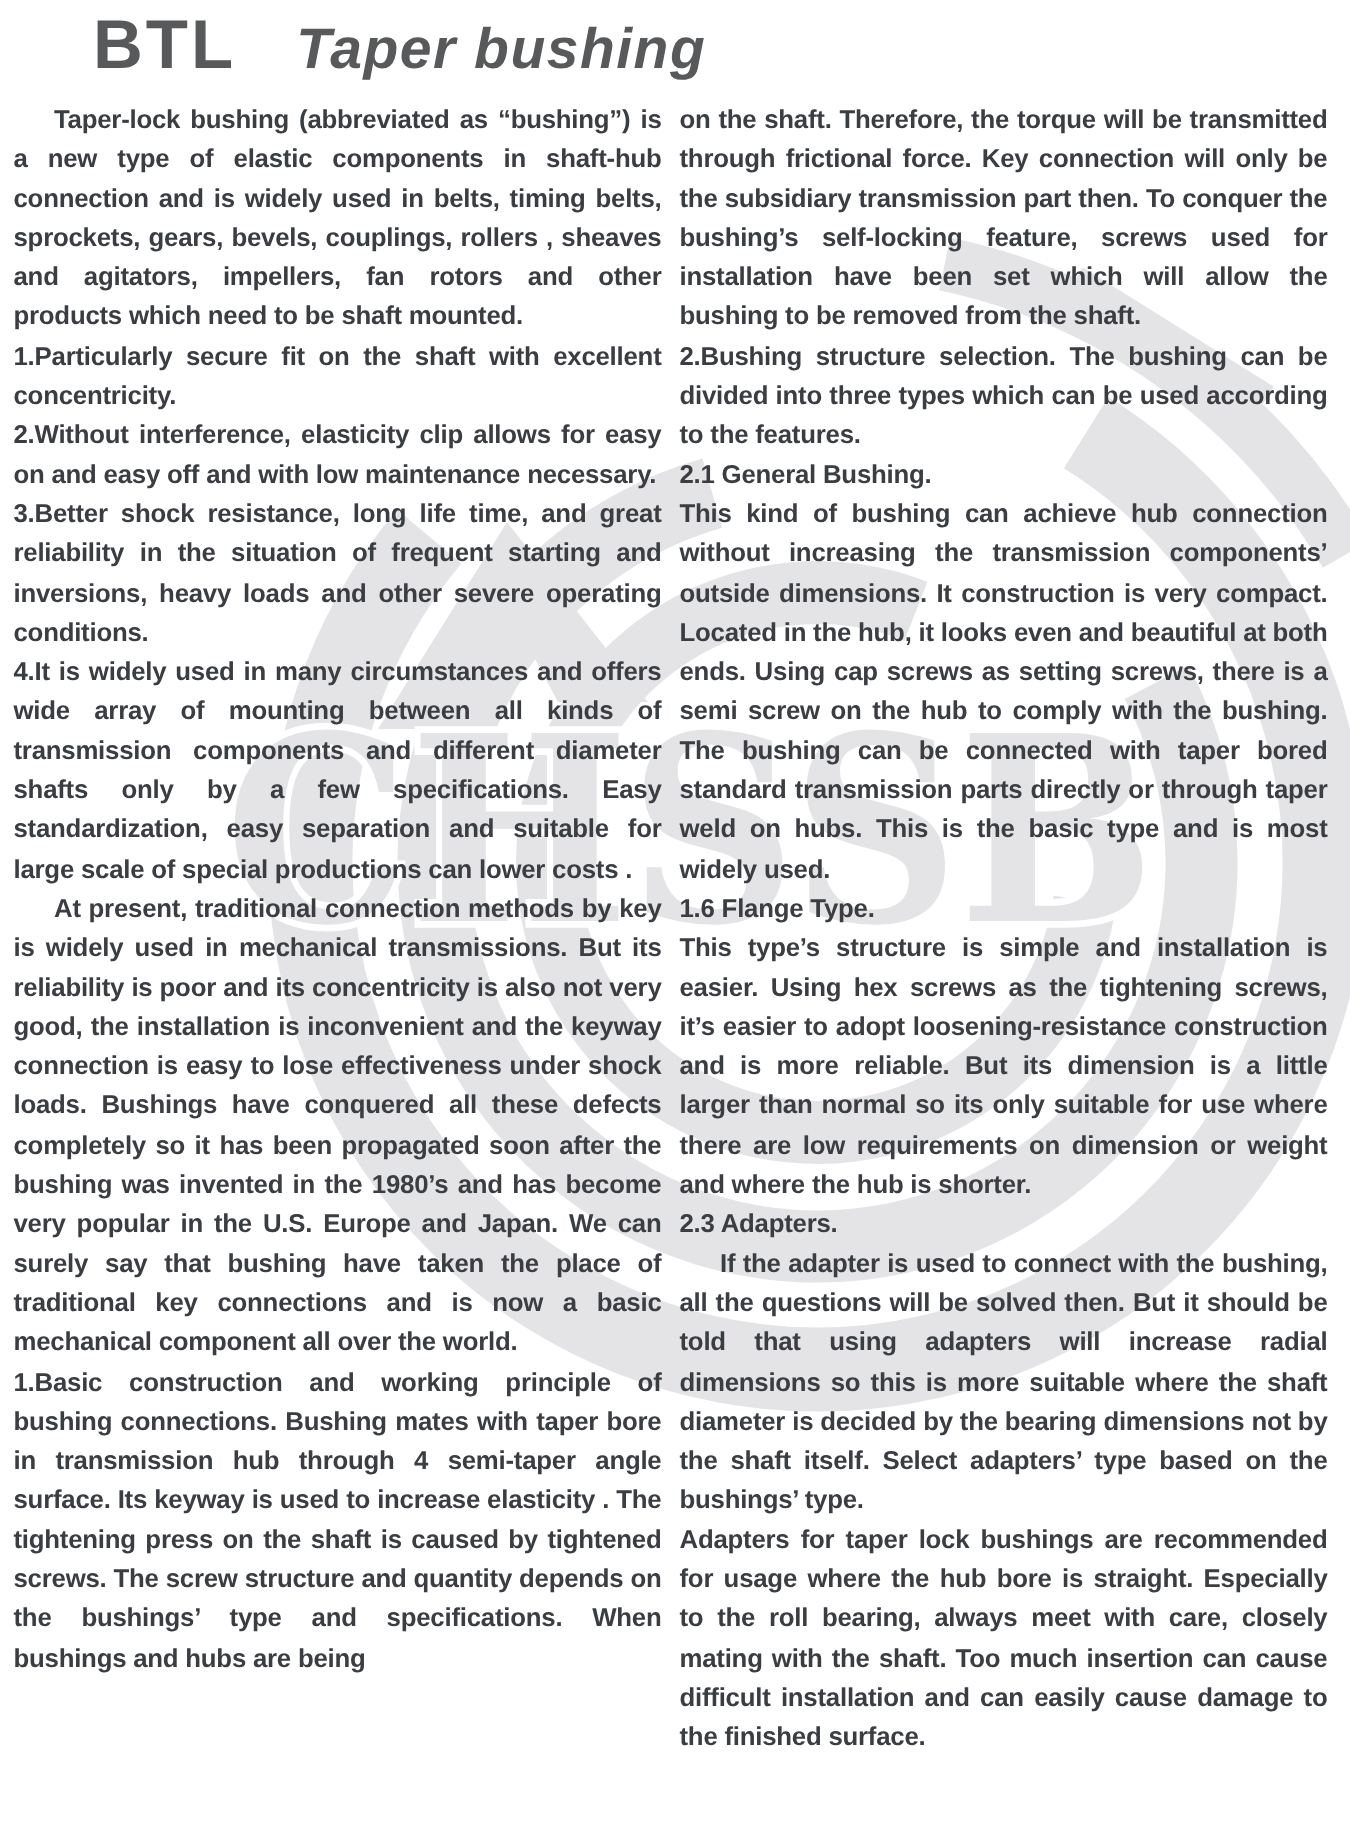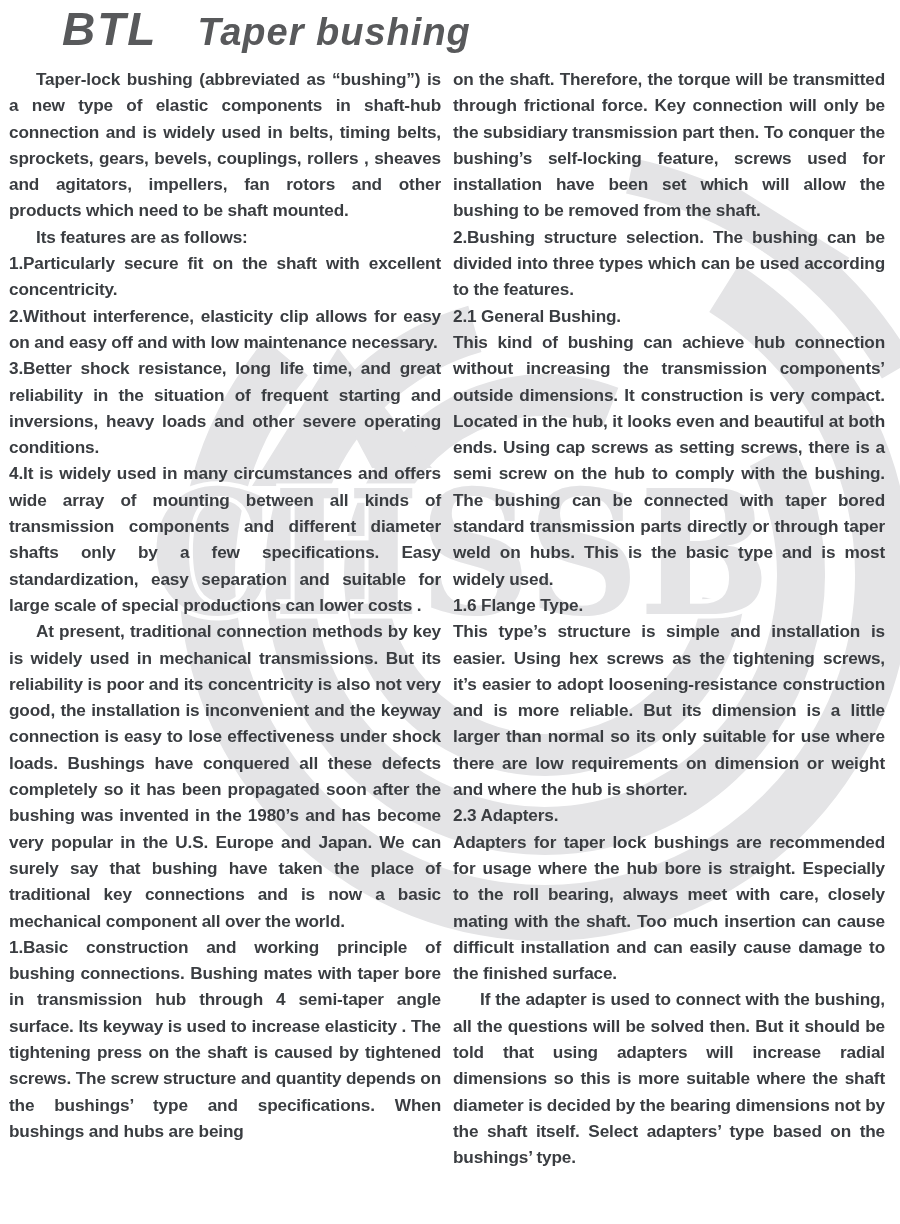"BTL" .brand { font-style: italic -> none }
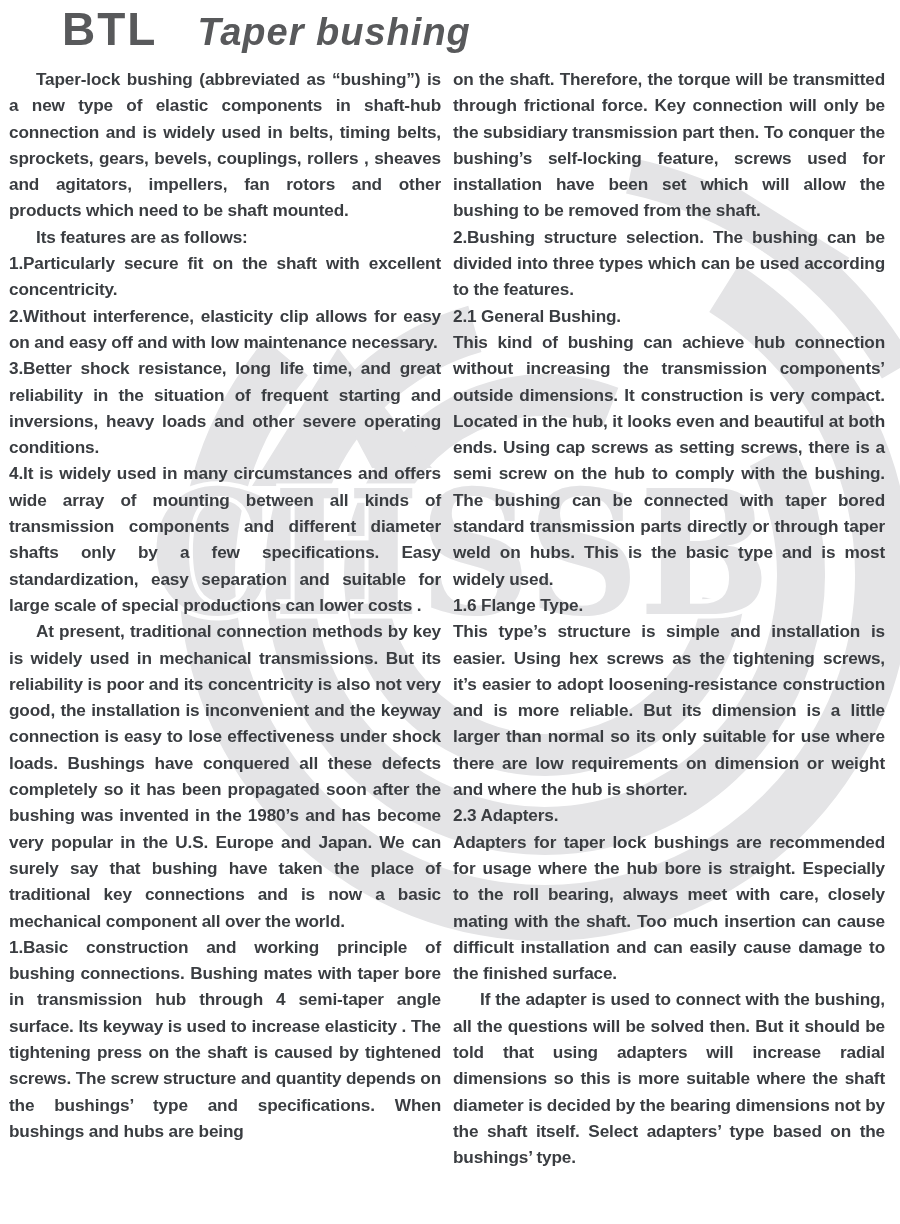"Its features are as follows:" p.para { html: <p>Its features are as follows:</p> -> none }
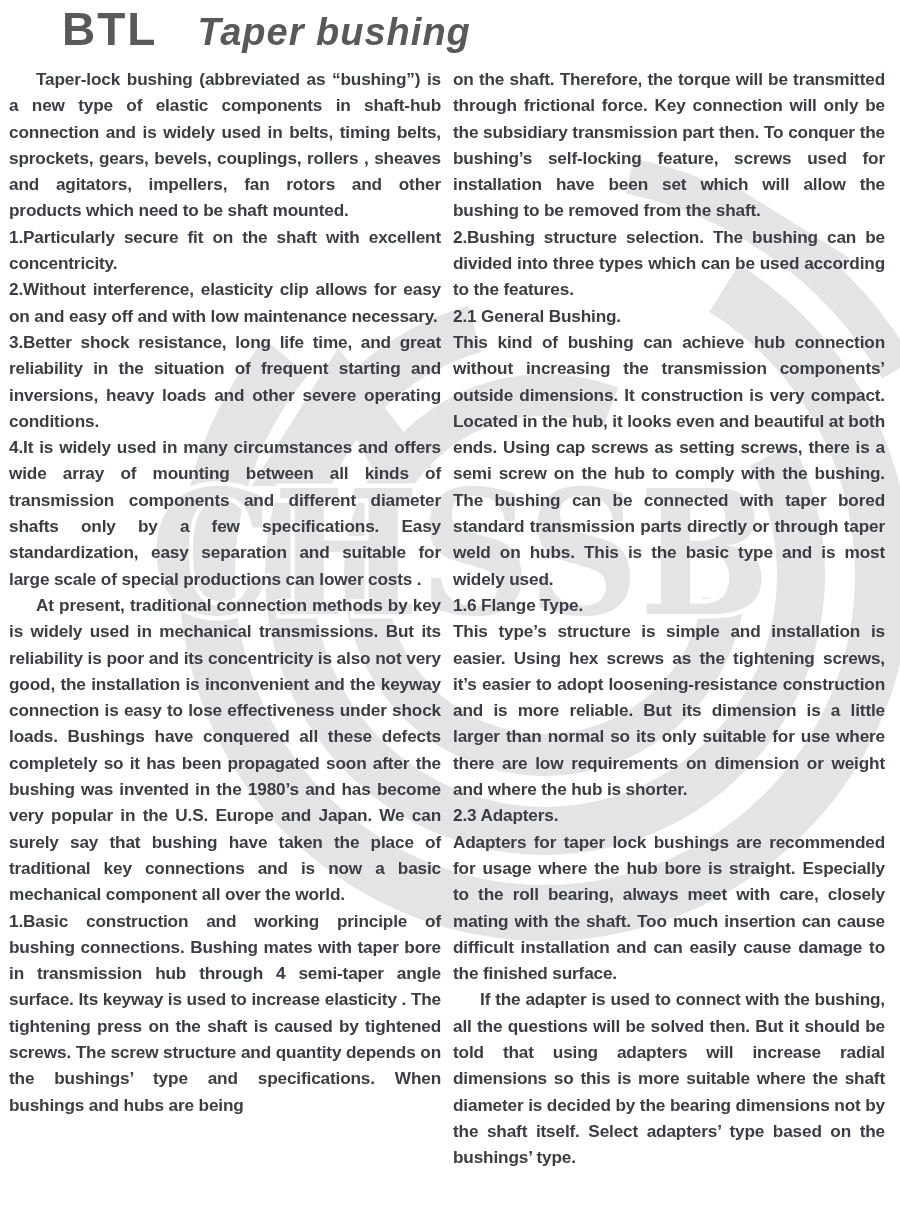"Adapters for taper lock bushings" p.para { order: before "If the adapter is used" -> after "If the adapter is used" }
